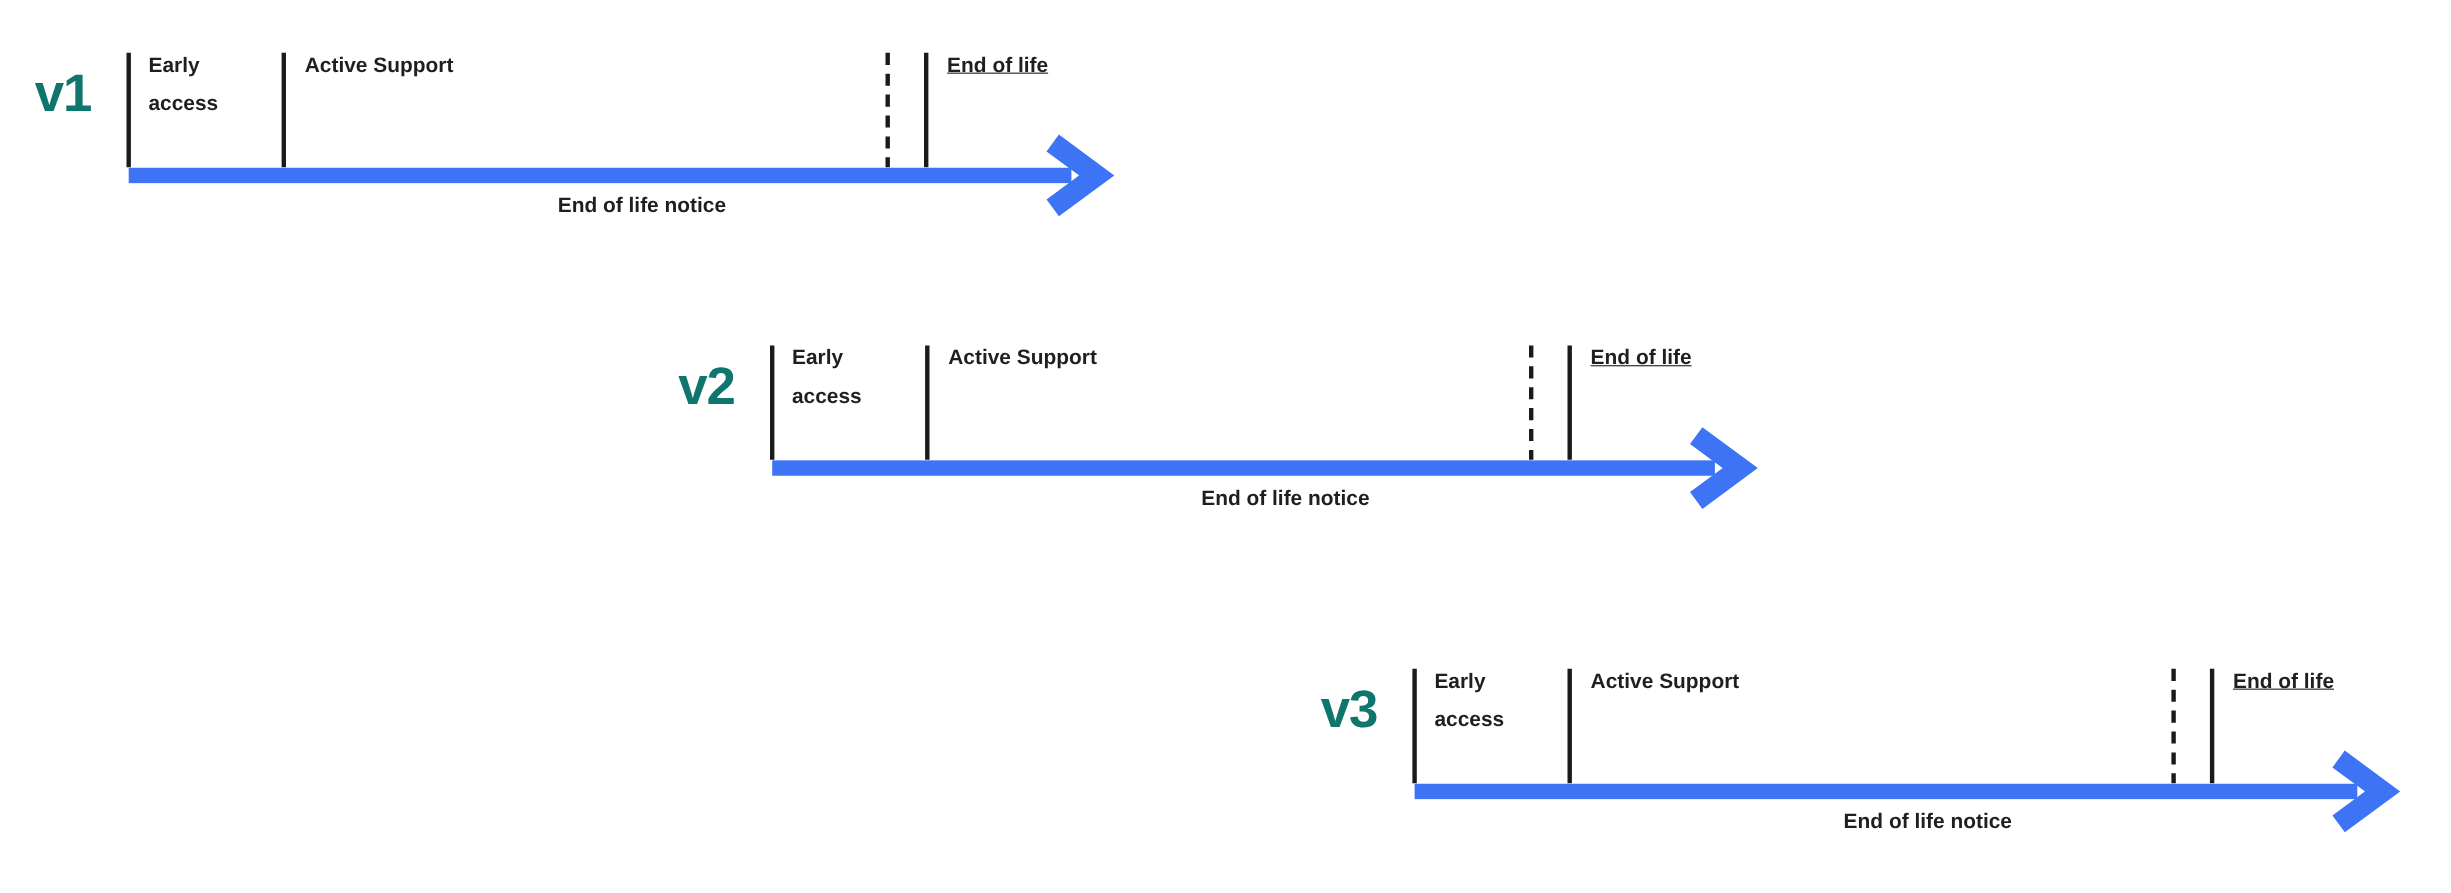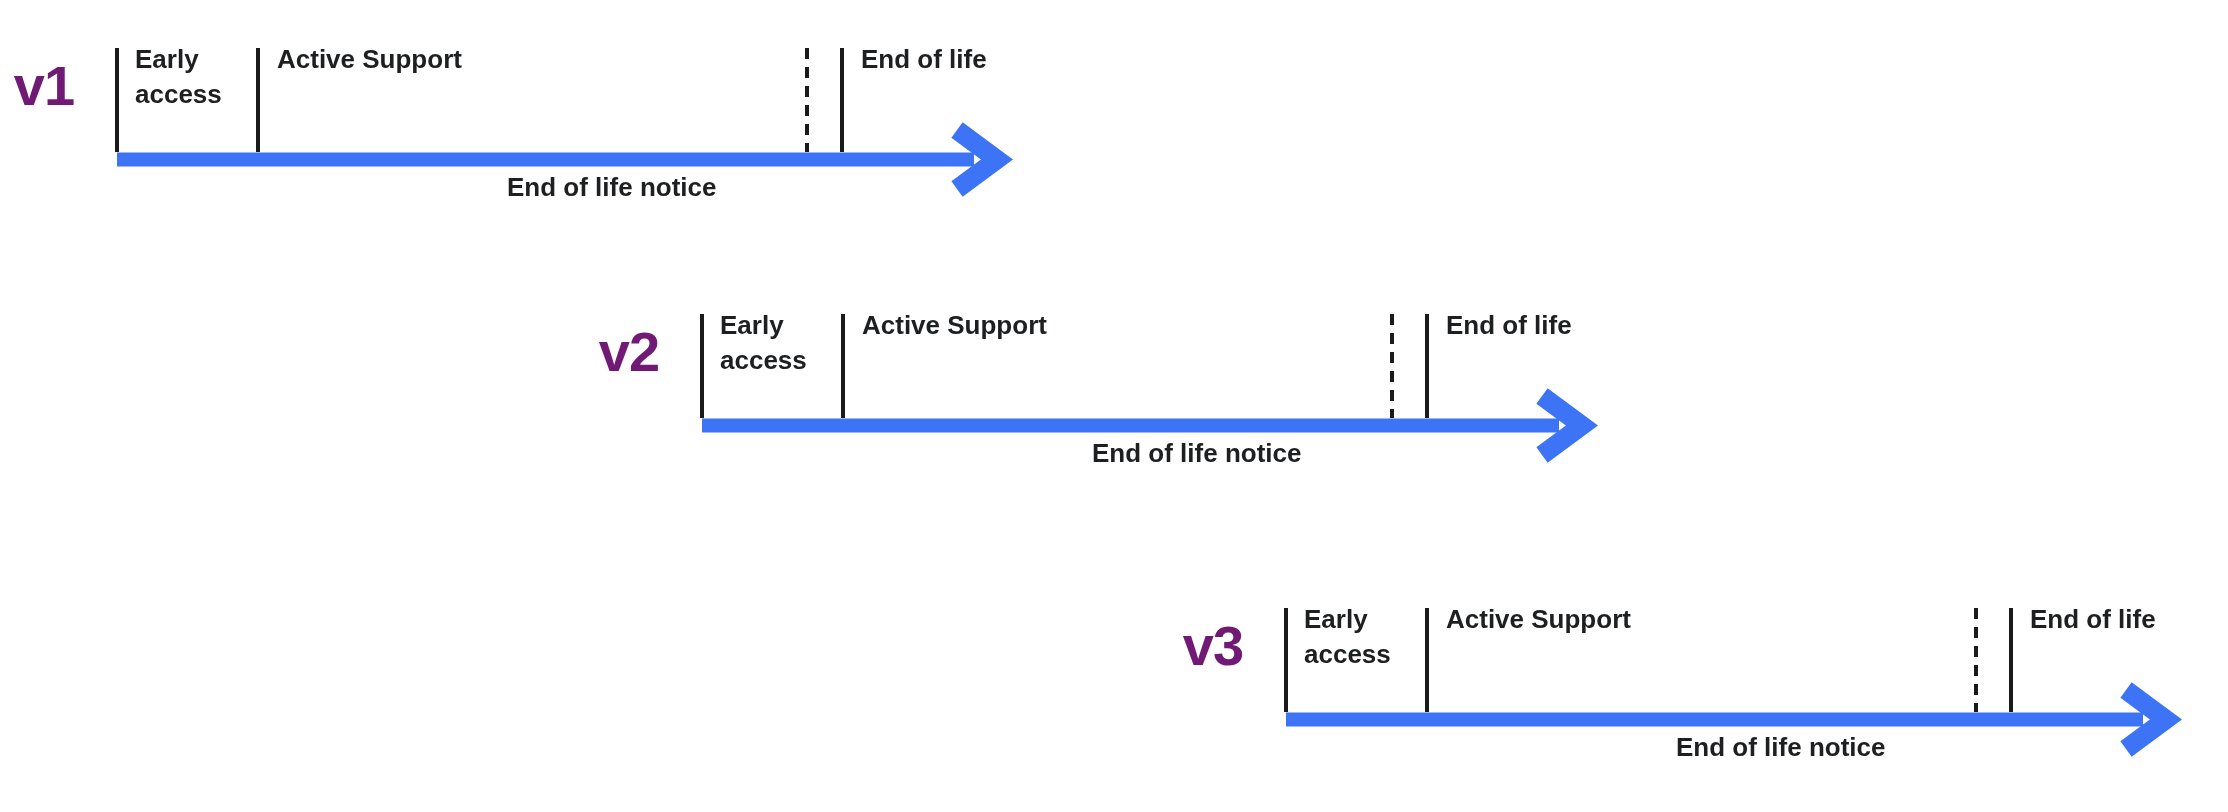"v1" .version-label { color: #701a75 -> #0f766e; font-size: 56px -> 48px; text-align: center -> right }
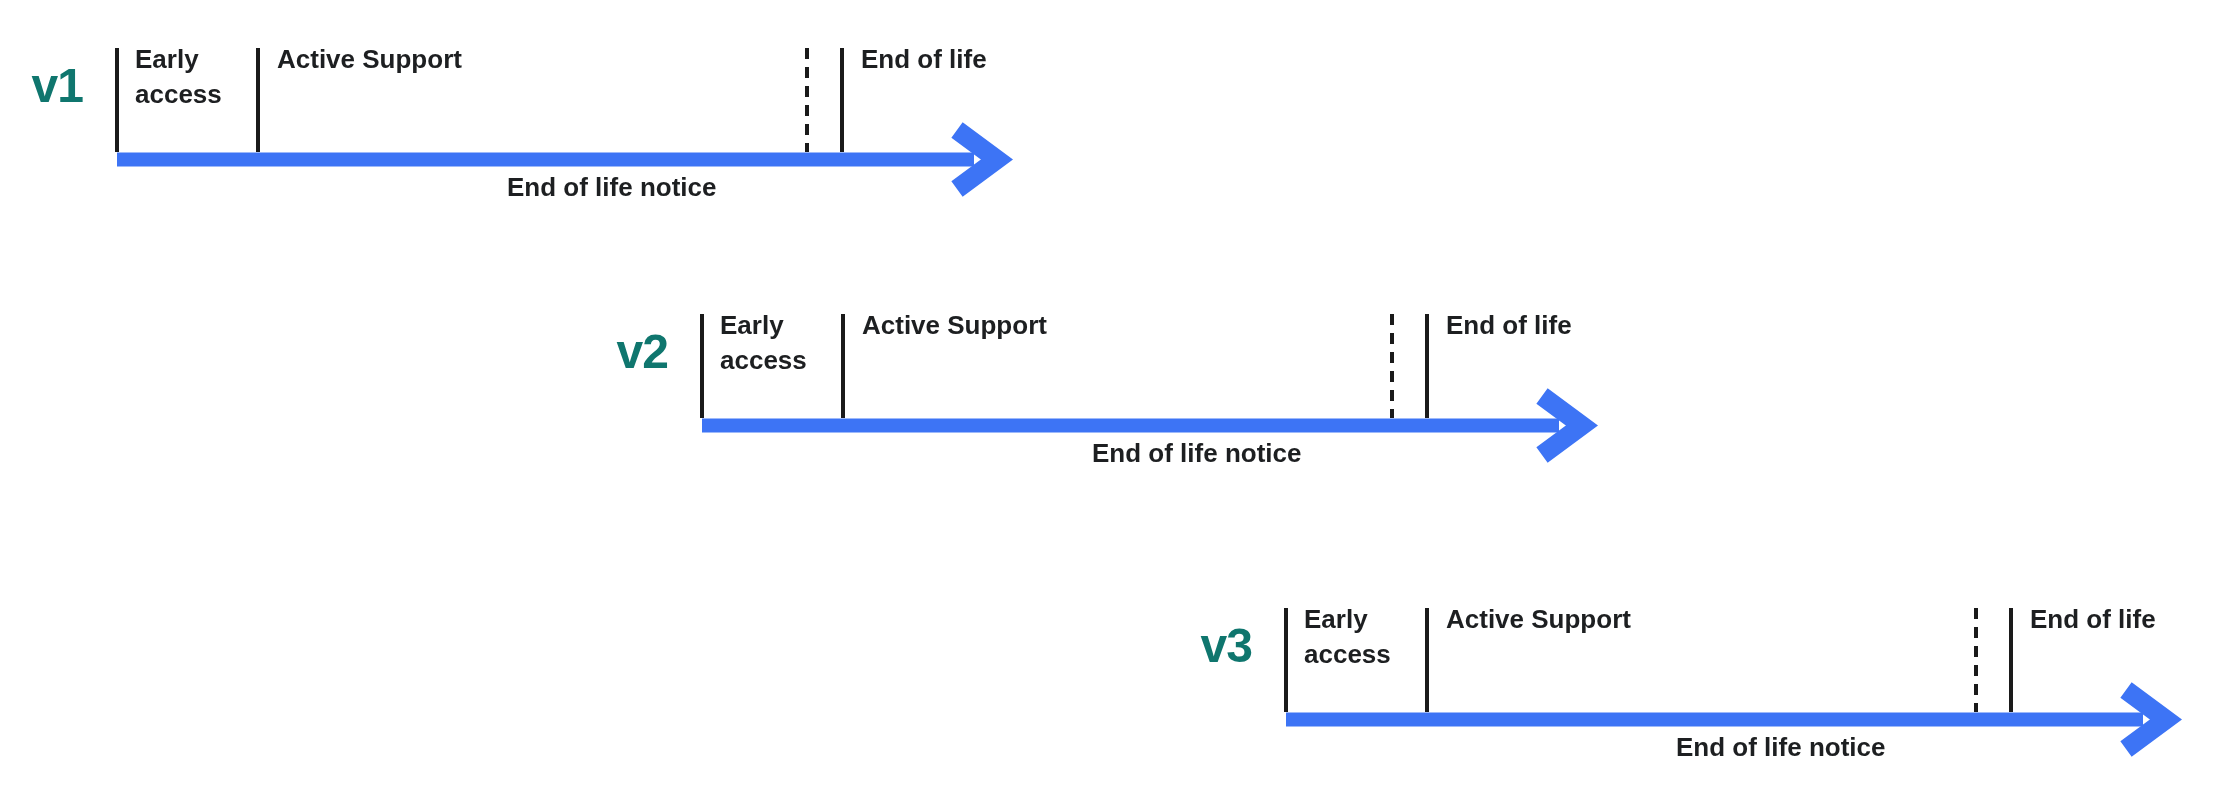"Early access" .phase-label { font-size: 26px -> 19px }
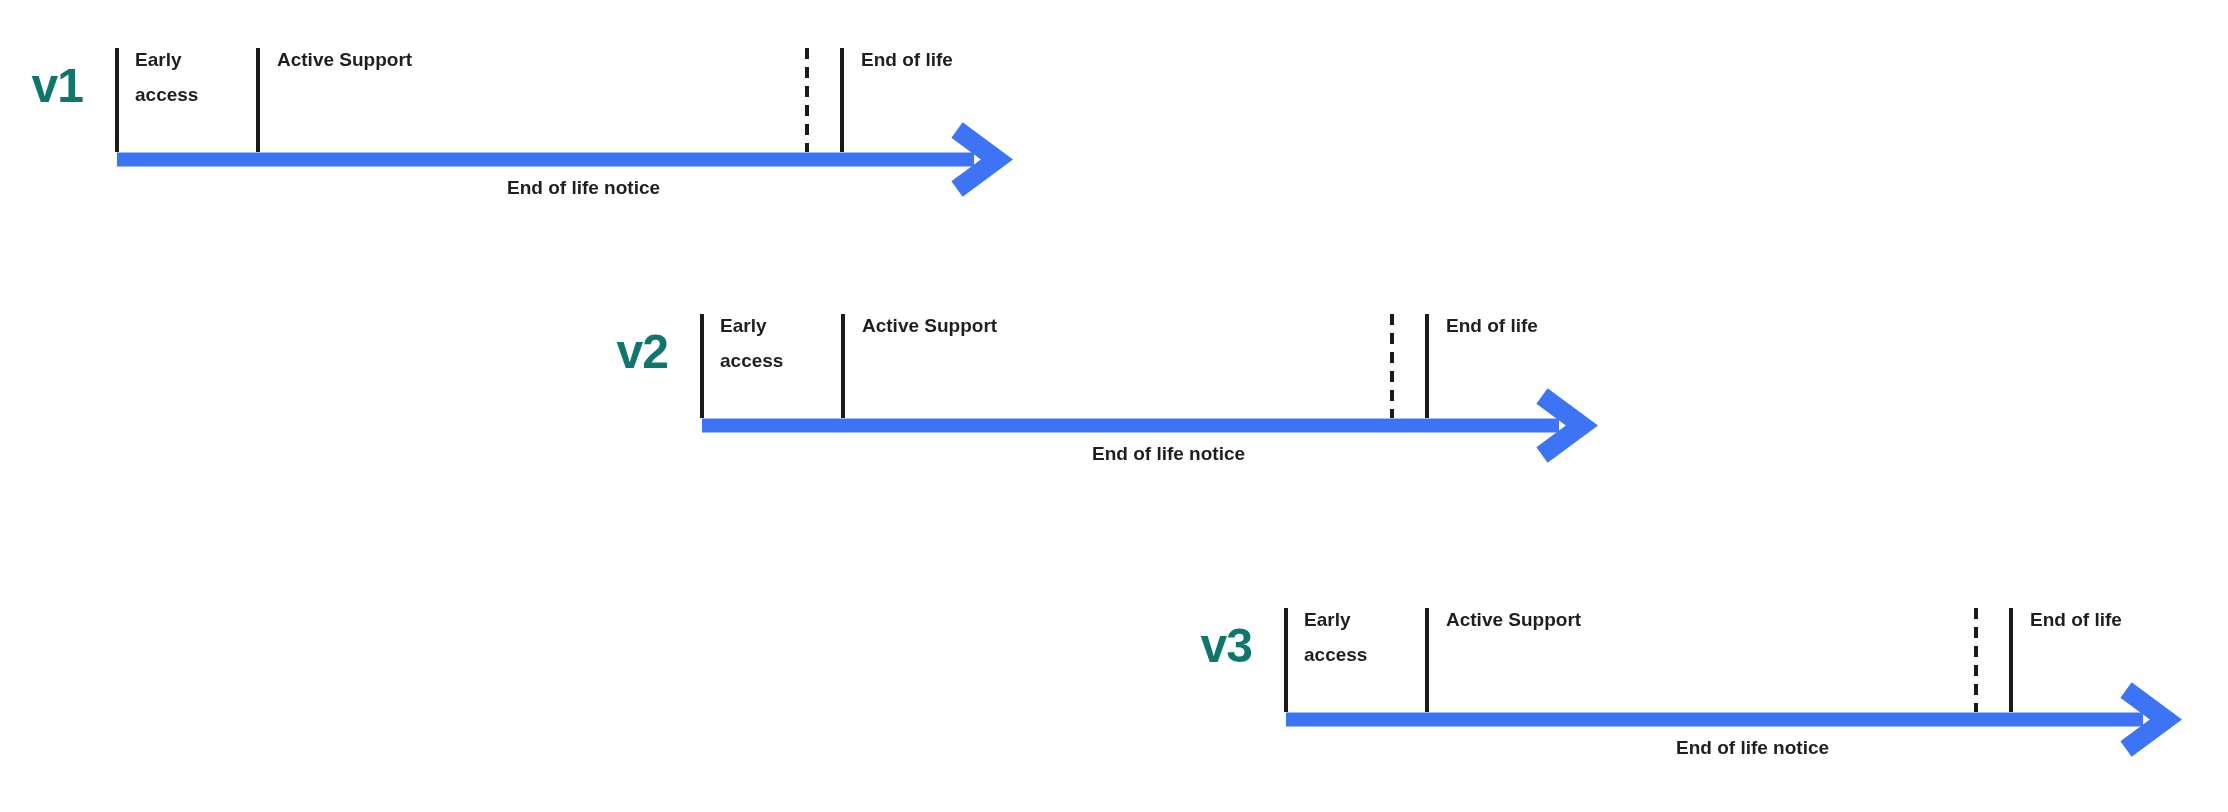"End of life" .label-eol { text-decoration: none -> underline }
